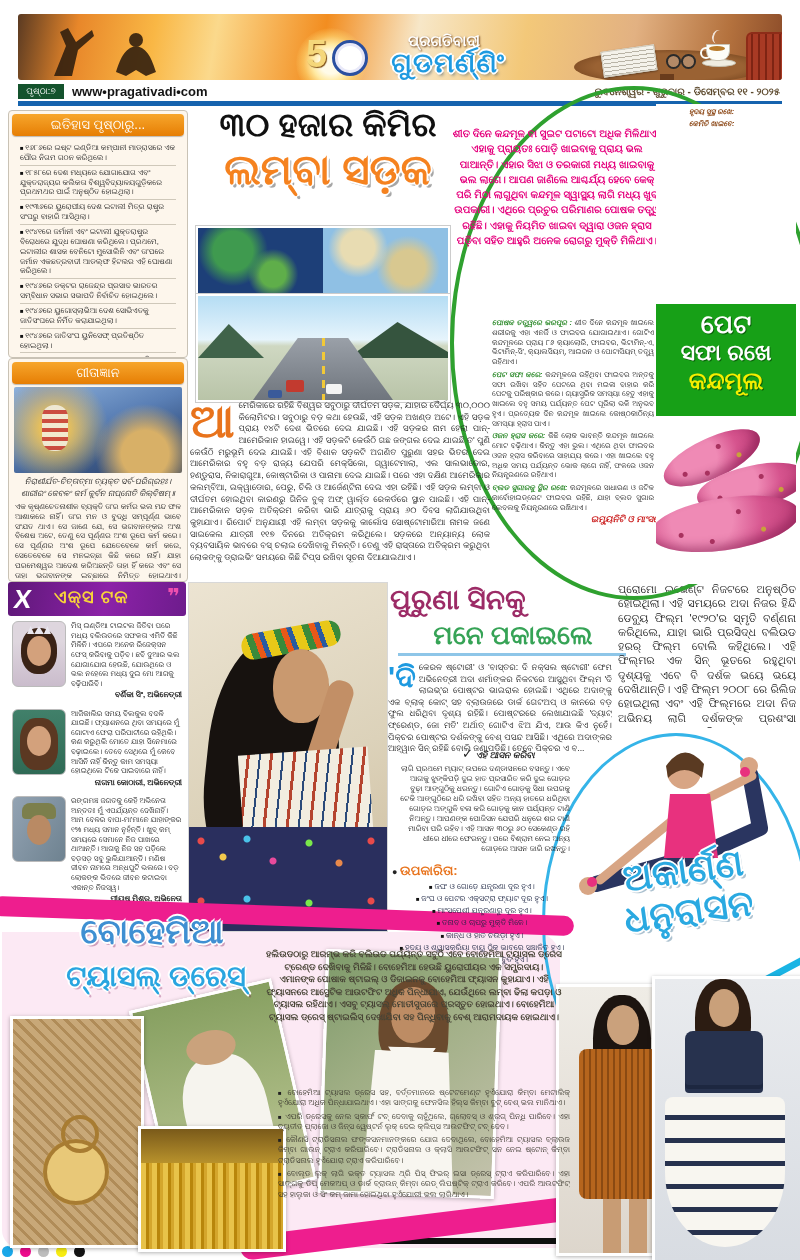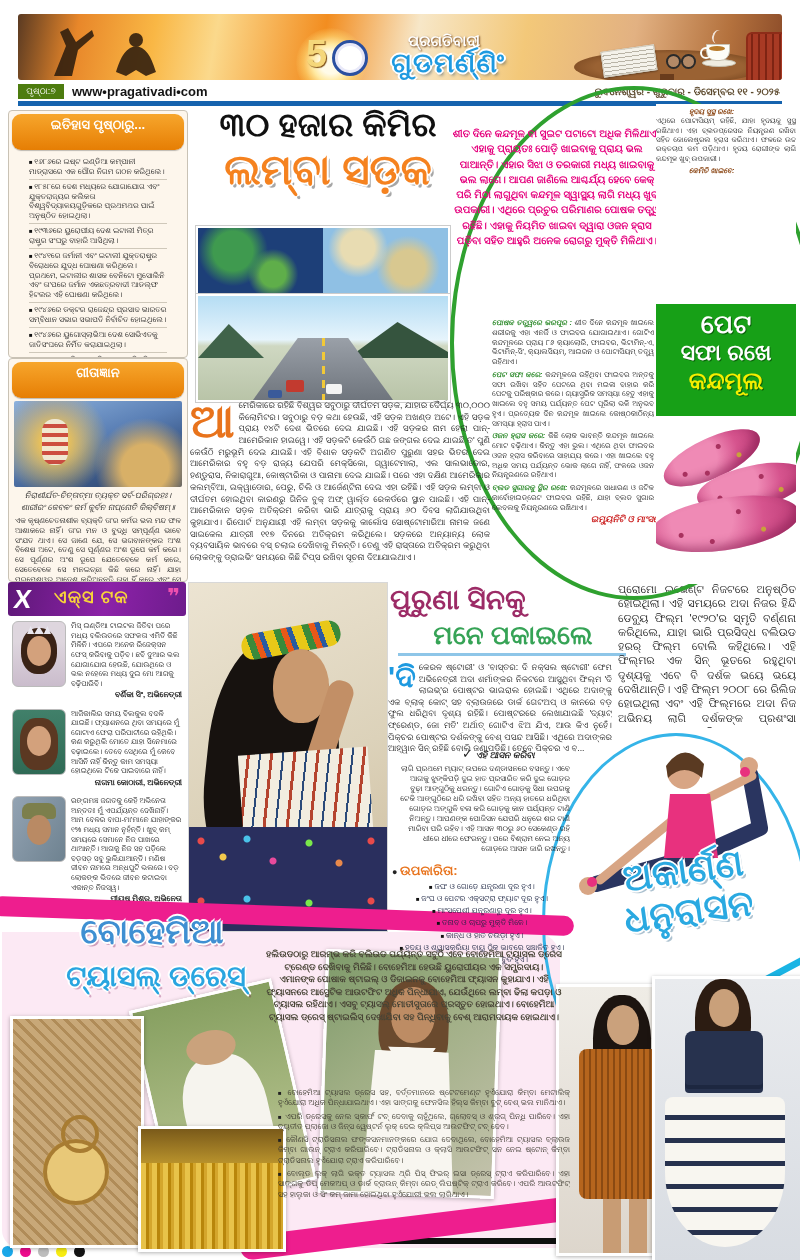"ପୃଷ୍ଠା:୭" #pgchip { background: #4d7c0f -> #14532d }
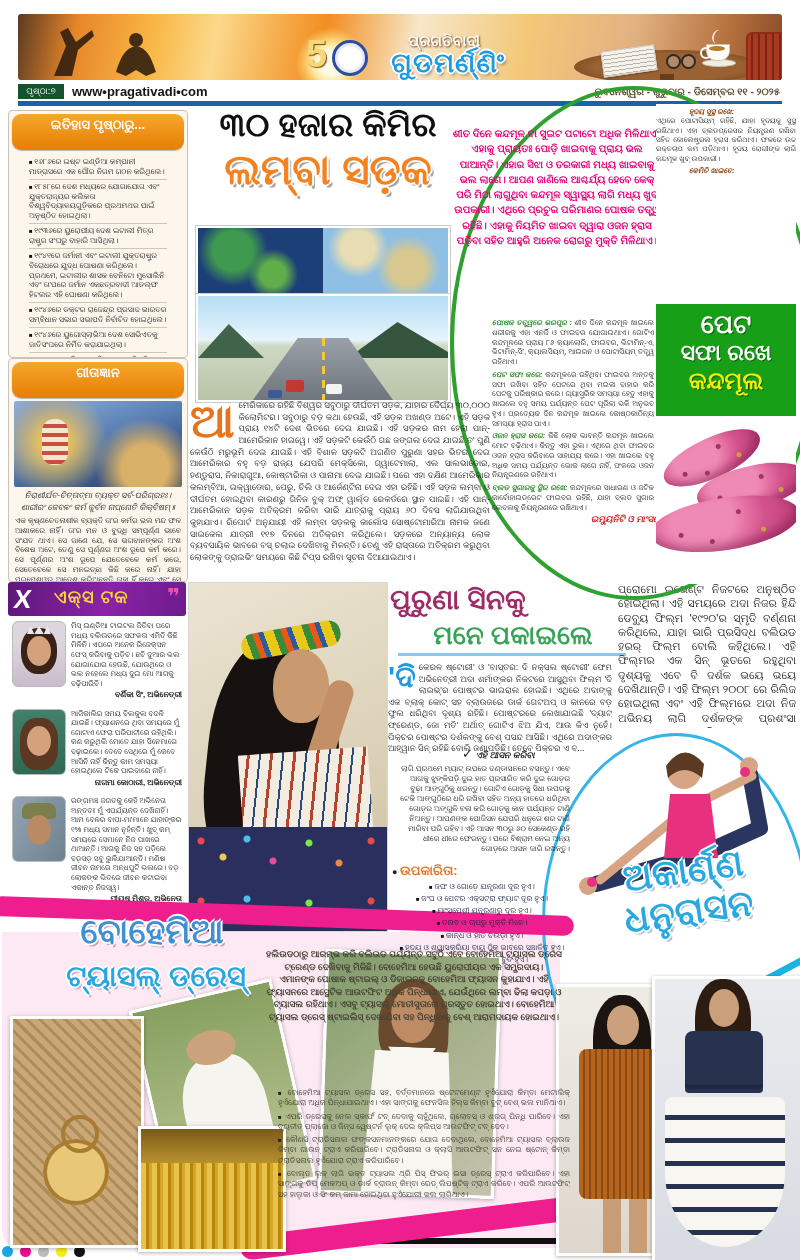"ଇତିହାସ ପୃଷ୍ଠାରୁ..." .orangehdr { border-radius: 9px -> 4px; font-weight: bold -> normal; height: 36px -> 22px }
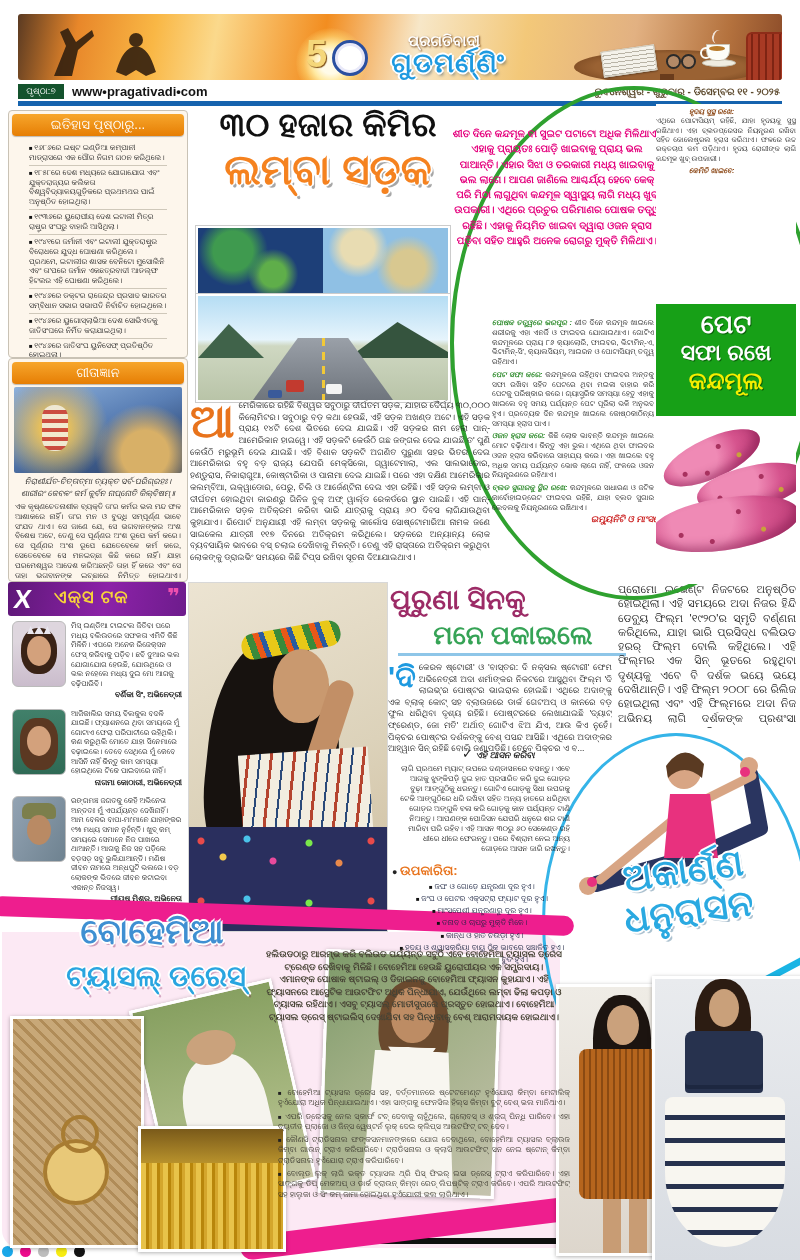"ଏଥିରେ ପୋଟାସିୟମ୍ ରହିଛି, ଯାହା ହୃଦୟକୁ" div { html: <div>ଏଥିରେ ପୋଟାସିୟମ୍ ରହିଛି, ଯାହା ହୃଦୟକୁ ସୁସ୍ଥ ରଖିଥାଏ। ଏହା ବ୍ଲଡପ୍ରେସର ନିୟନ୍ତ୍ରଣ ରଖିବା ସହିତ କୋଲେଷ୍ଟ୍ରଲ ହ୍ରାସ କରିଥାଏ। ଫଳରେ ଉଚ୍ଚ ରକ୍ତଚାପ କମ ପଡ଼ିଥାଏ। ହୃଦୟ ରୋଗୀଙ୍କ ଲାଗି କନ୍ଦମୂଳ ଖୁବ୍ ଉପକାରୀ।</div> -> none }
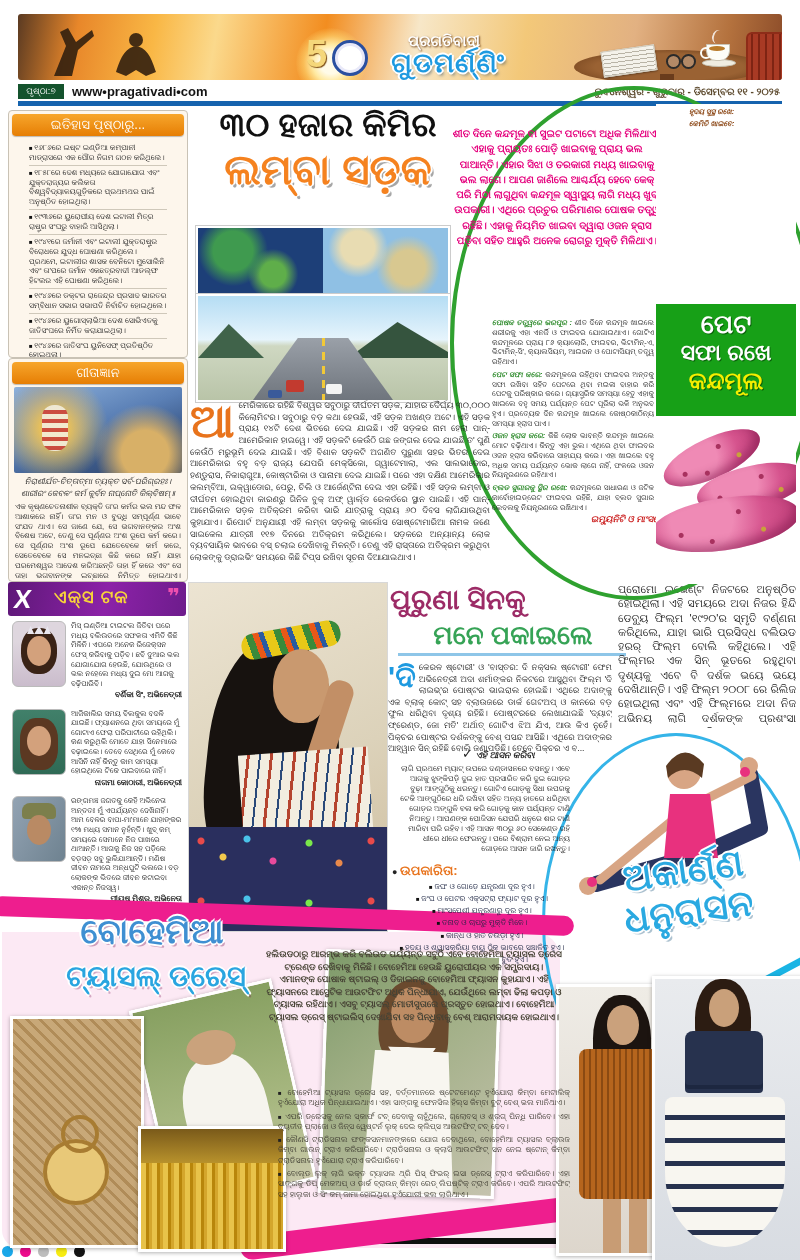"୧୬୮୬ରେ ଇଷ୍ଟ ଇଣ୍ଡିଆ କମ୍ପାନୀ ମାଡ୍ରାସରେ" .hist-list { padding: 2px 20px -> 2px 11px }
